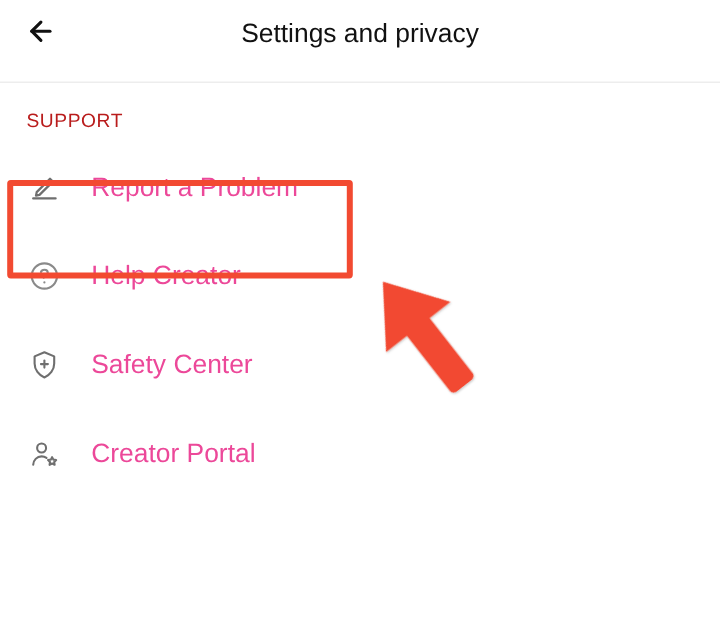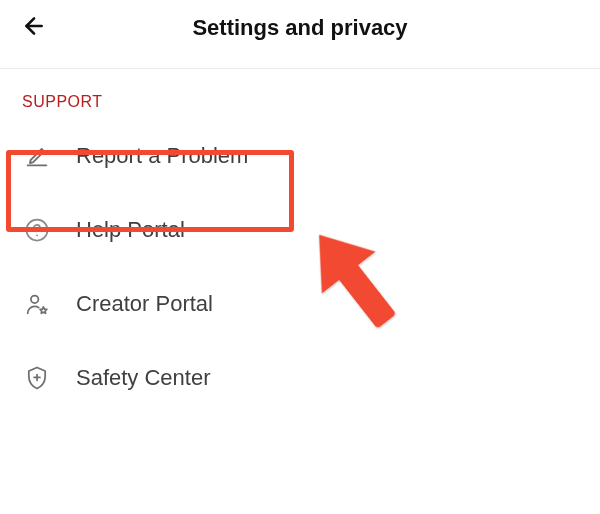"Settings and privacy" .title { font-weight: 700 -> 400 }
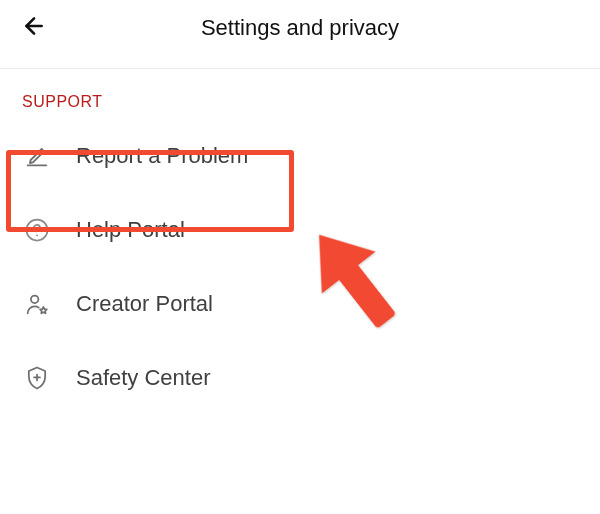"Report a Problem" .menu-label { color: #404040 -> #ec4899 }
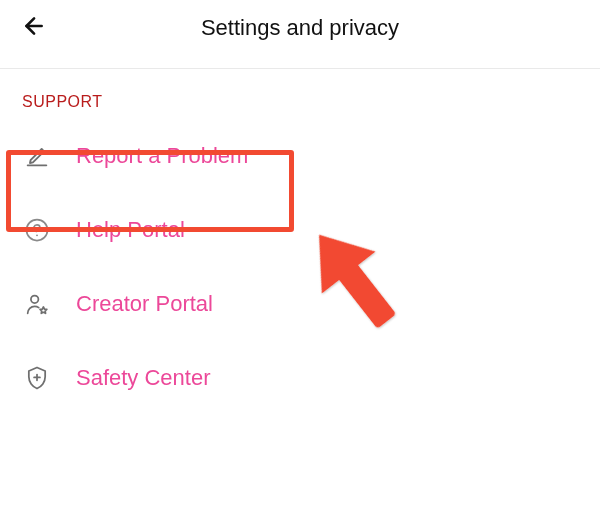"Help Portal" span.menu-label { text: Portal -> Creator }
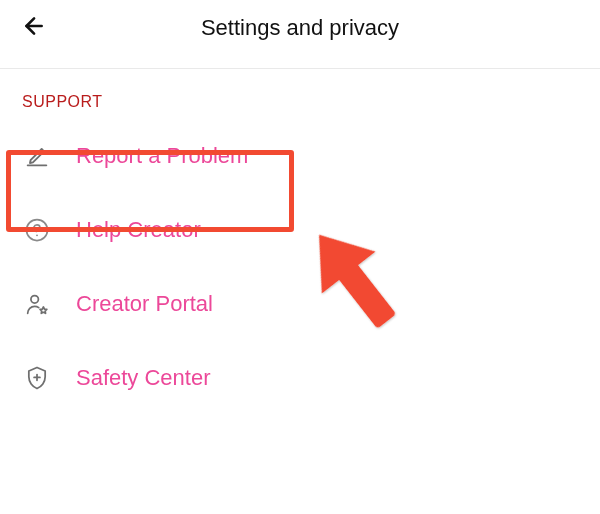"Creator Portal" div.menu-item { order: before "Safety Center" -> after "Safety Center" }
